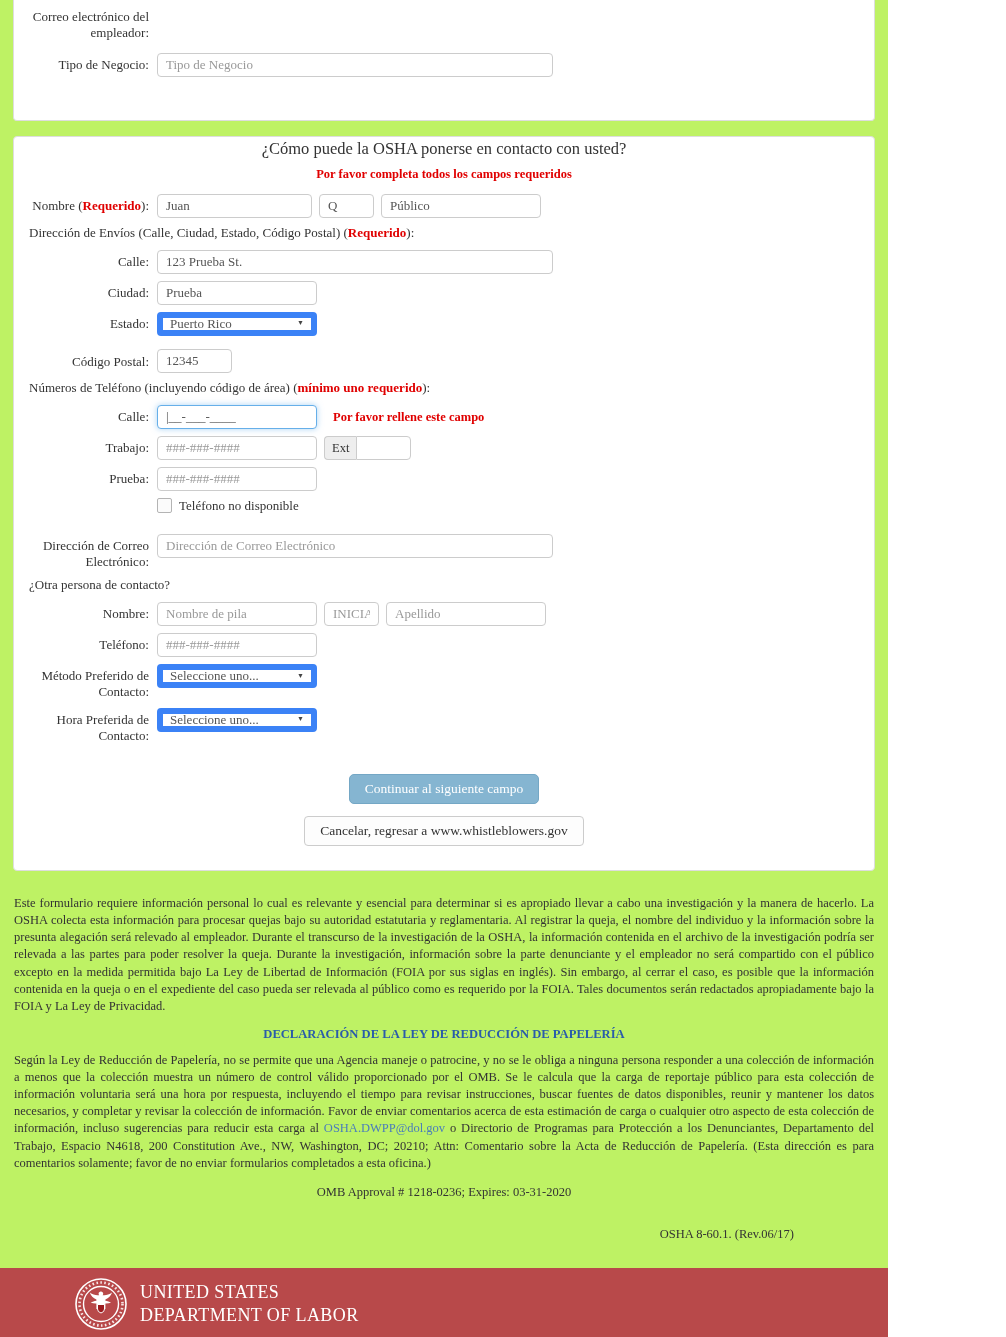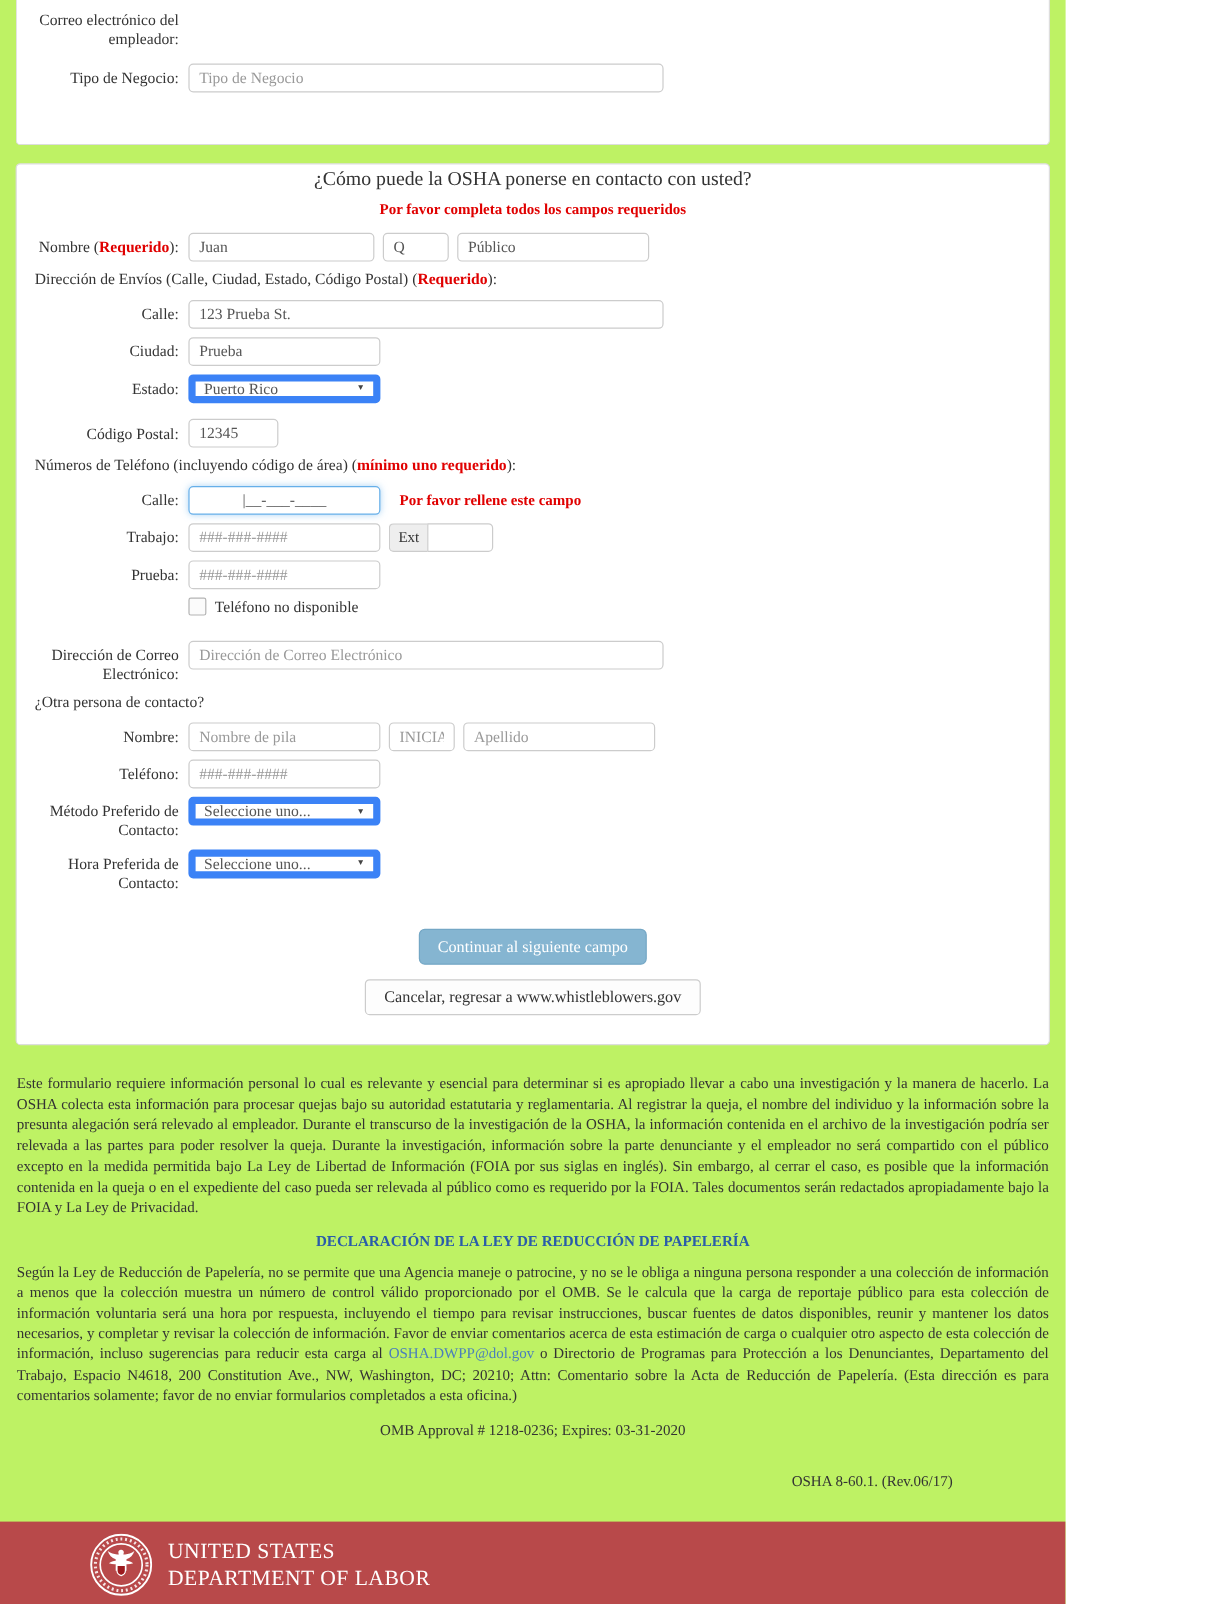"|__-___-____" .focus { text-align: center -> none }
